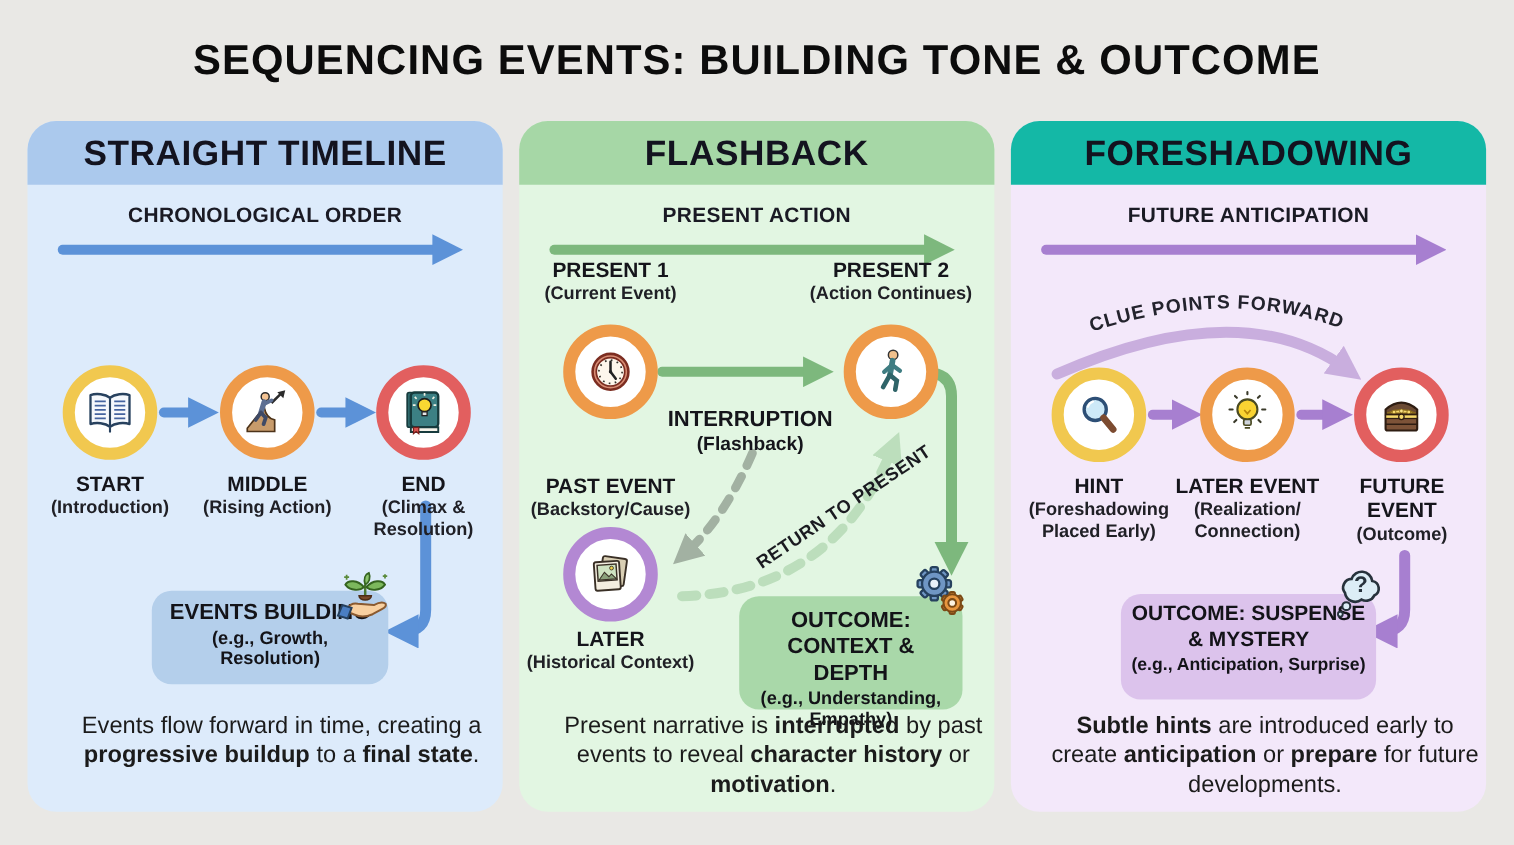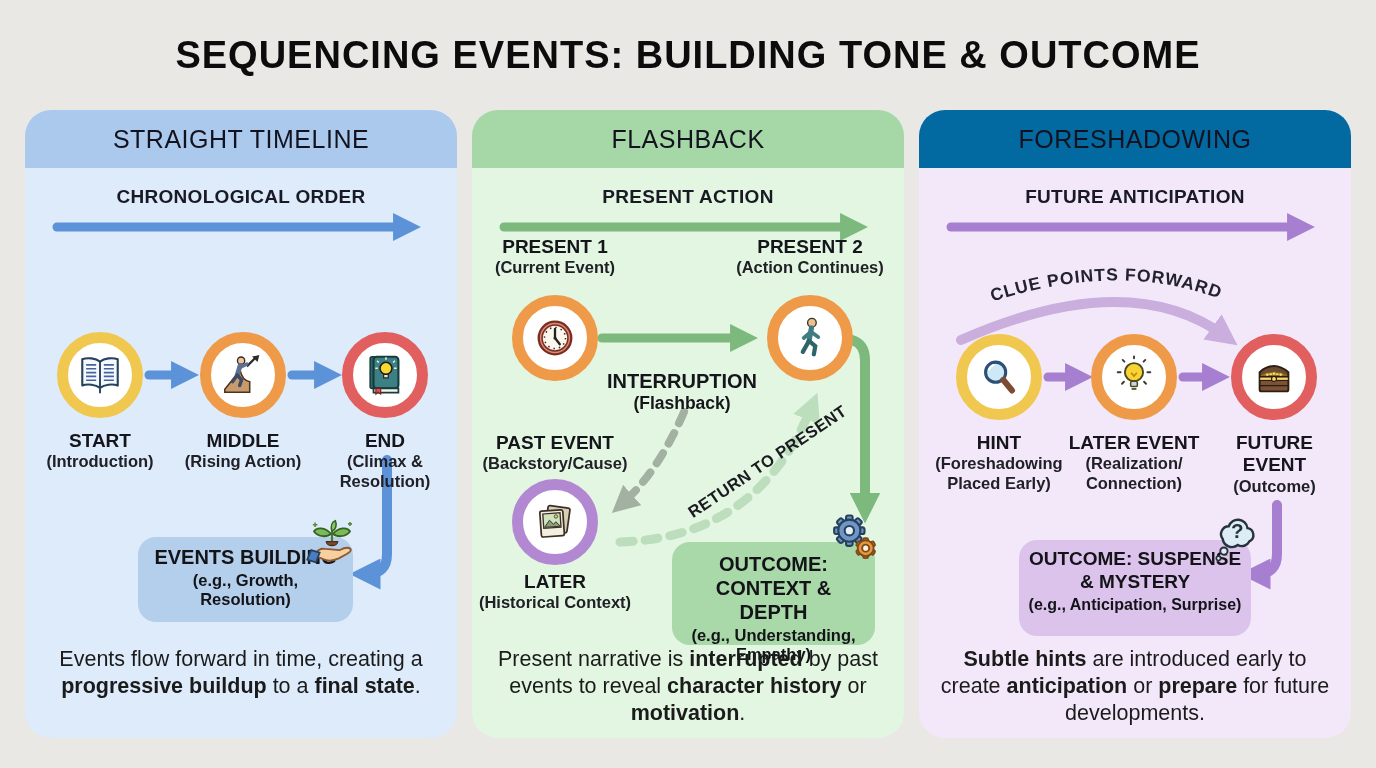"STRAIGHT TIMELINE" .panel-header { font-size: 25px -> 32px; font-weight: normal -> bold }
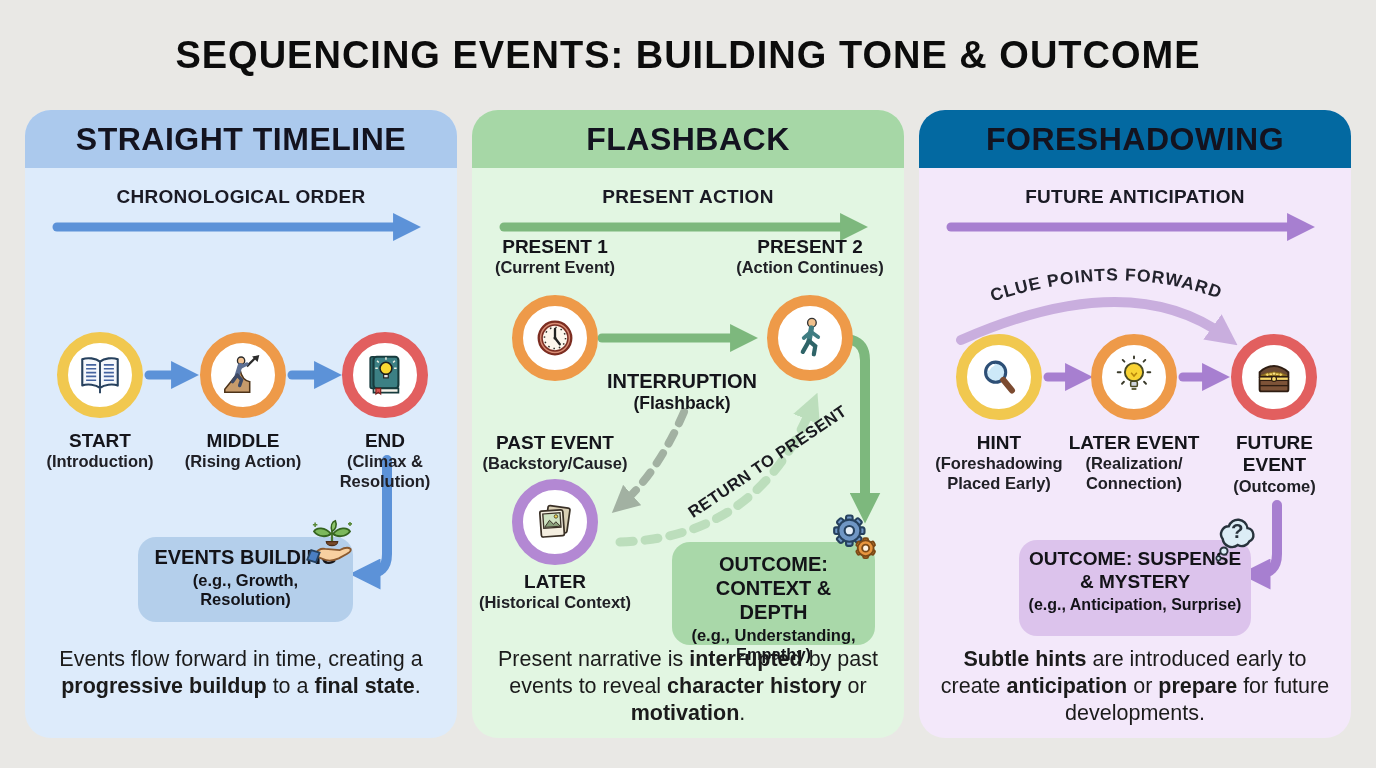"FORESHADOWING" .p3 .panel-header { background: #0369a1 -> #14b8a6 }
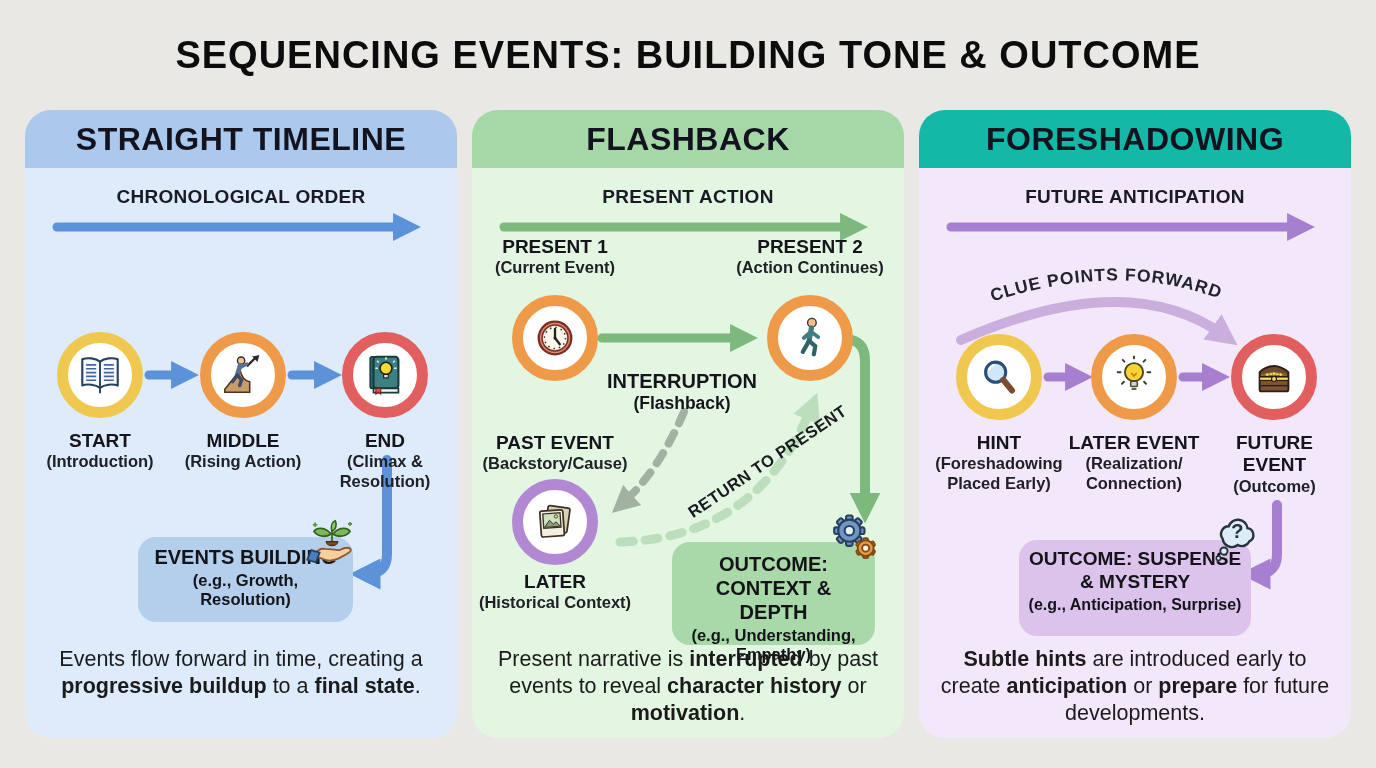"Events flow forward in time," .description { left: 18px -> 33px }
